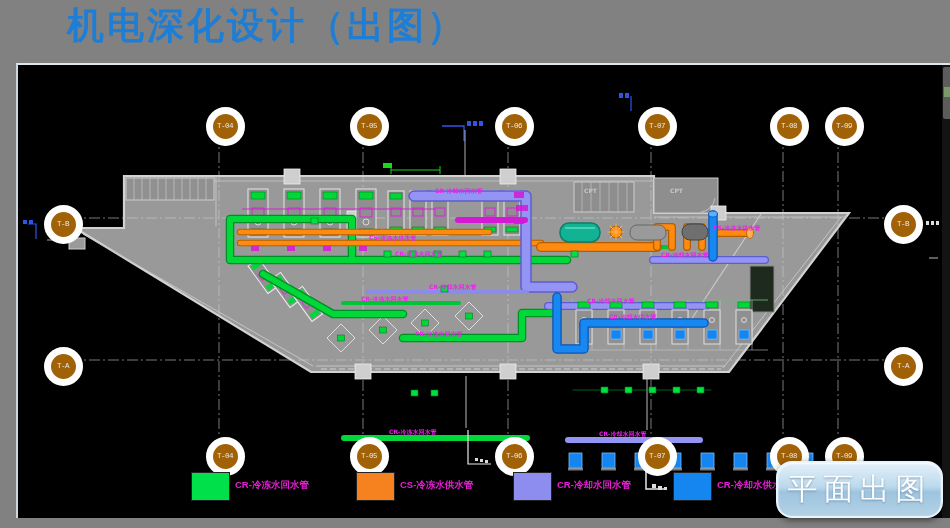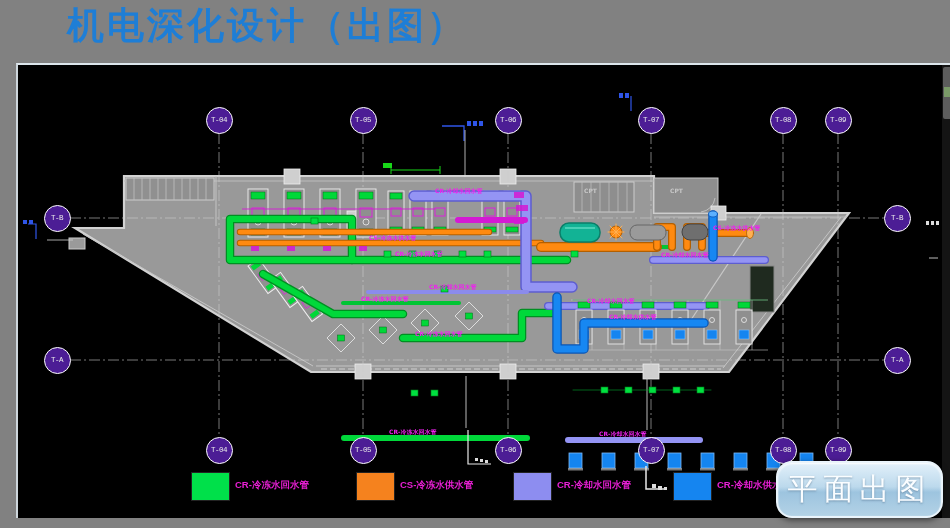"T-04" .bubble { background: #4c1d95 -> #a16207; border: 1px solid #ffffff -> 7px solid #ffffff }
